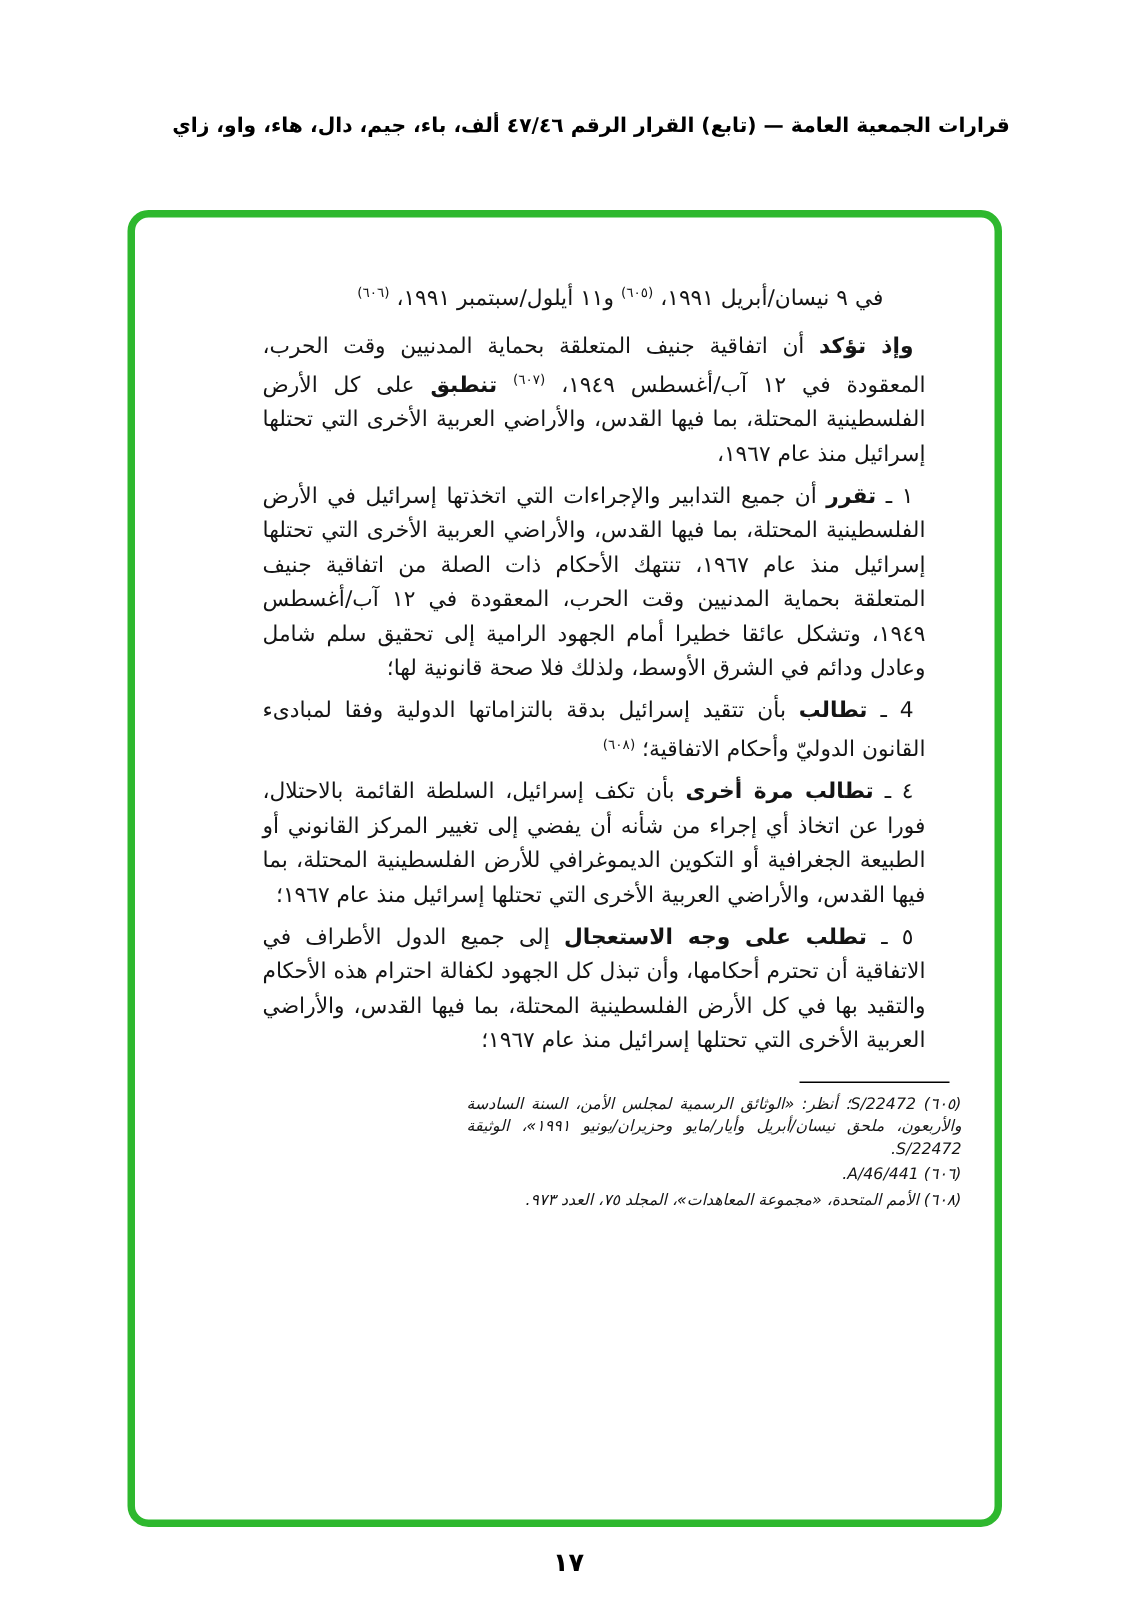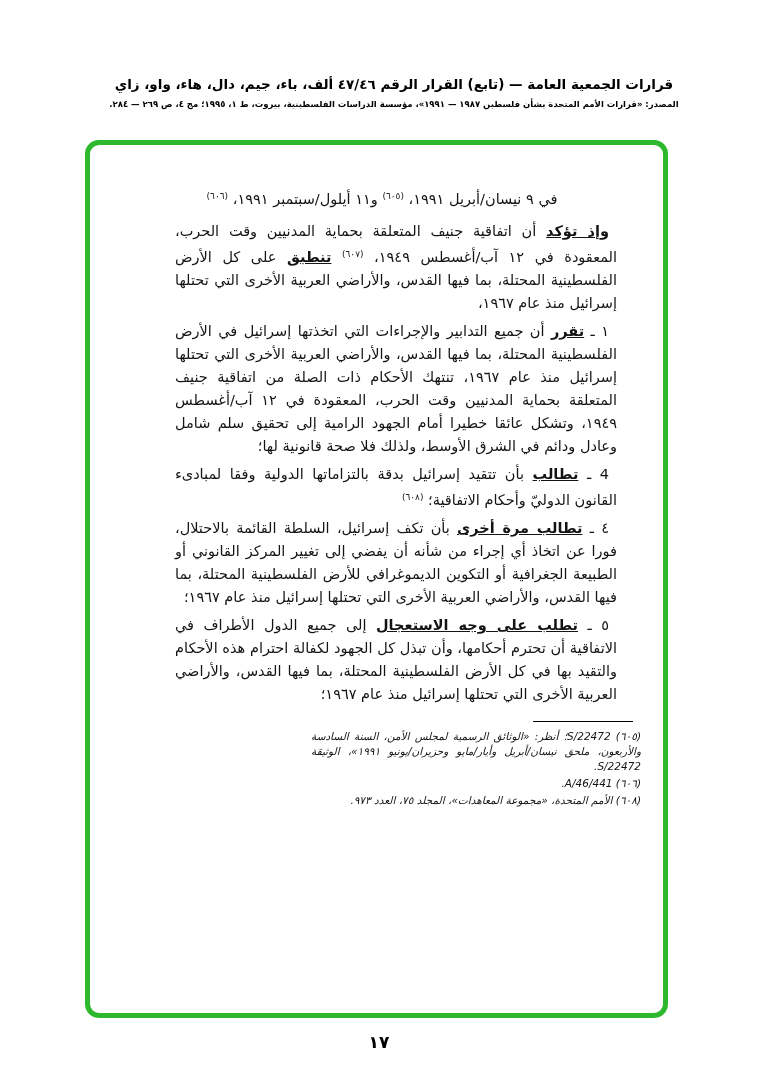"المصدر: «قرارات الأمم المتحدة بشأن" div.source { html: <div>المصدر: «قرارات الأمم المتحدة بشأن فلسطين ١٩٨٧ — ١٩٩١»، مؤسسة الدراسات الفلسطينية، بيروت، ط ١، ١٩٩٥؛ مج ٤، ص ٢٦٩ — ٢٨٤.</div> -> none }
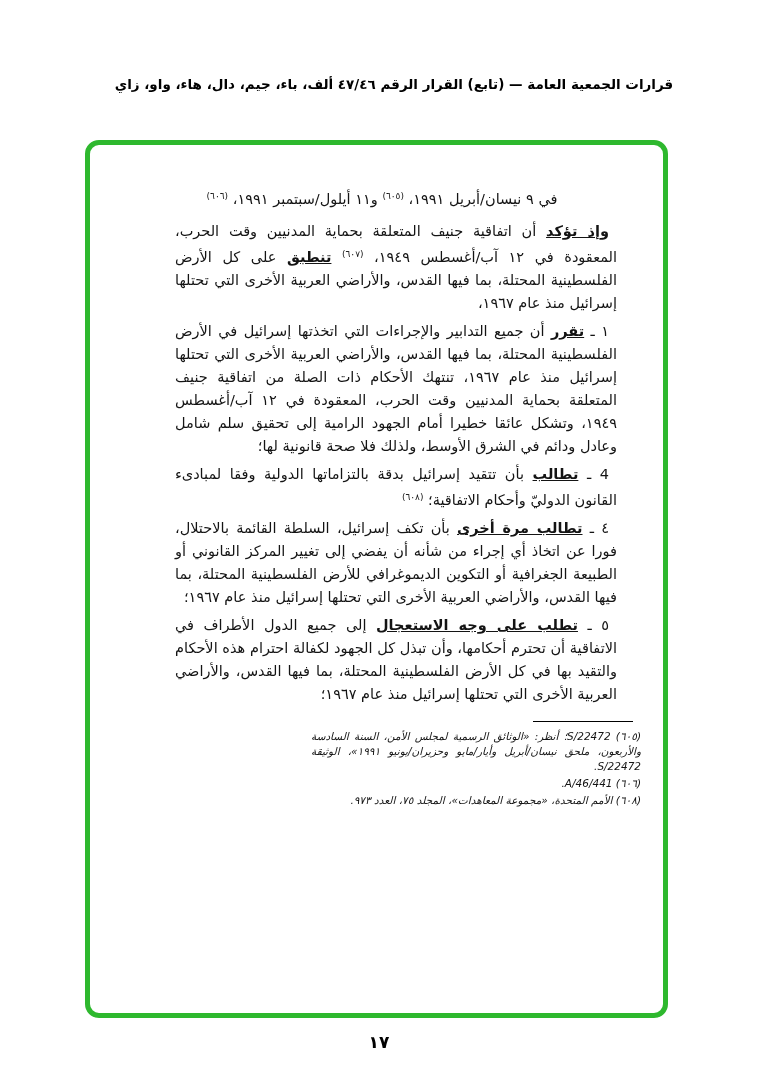"في ٩ نيسان/أبريل ١٩٩١، (٦٠٥)" .date-line { text-align: center -> right }
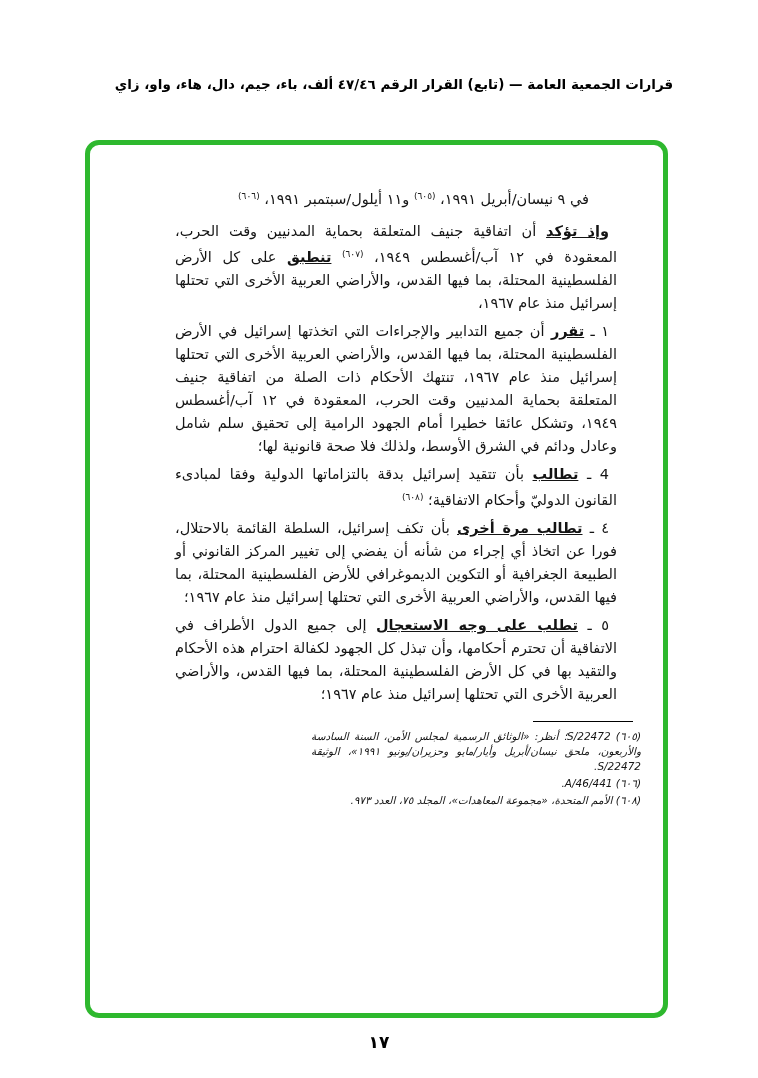"وإذ تؤكد" .lead { text-decoration: underline -> none }
